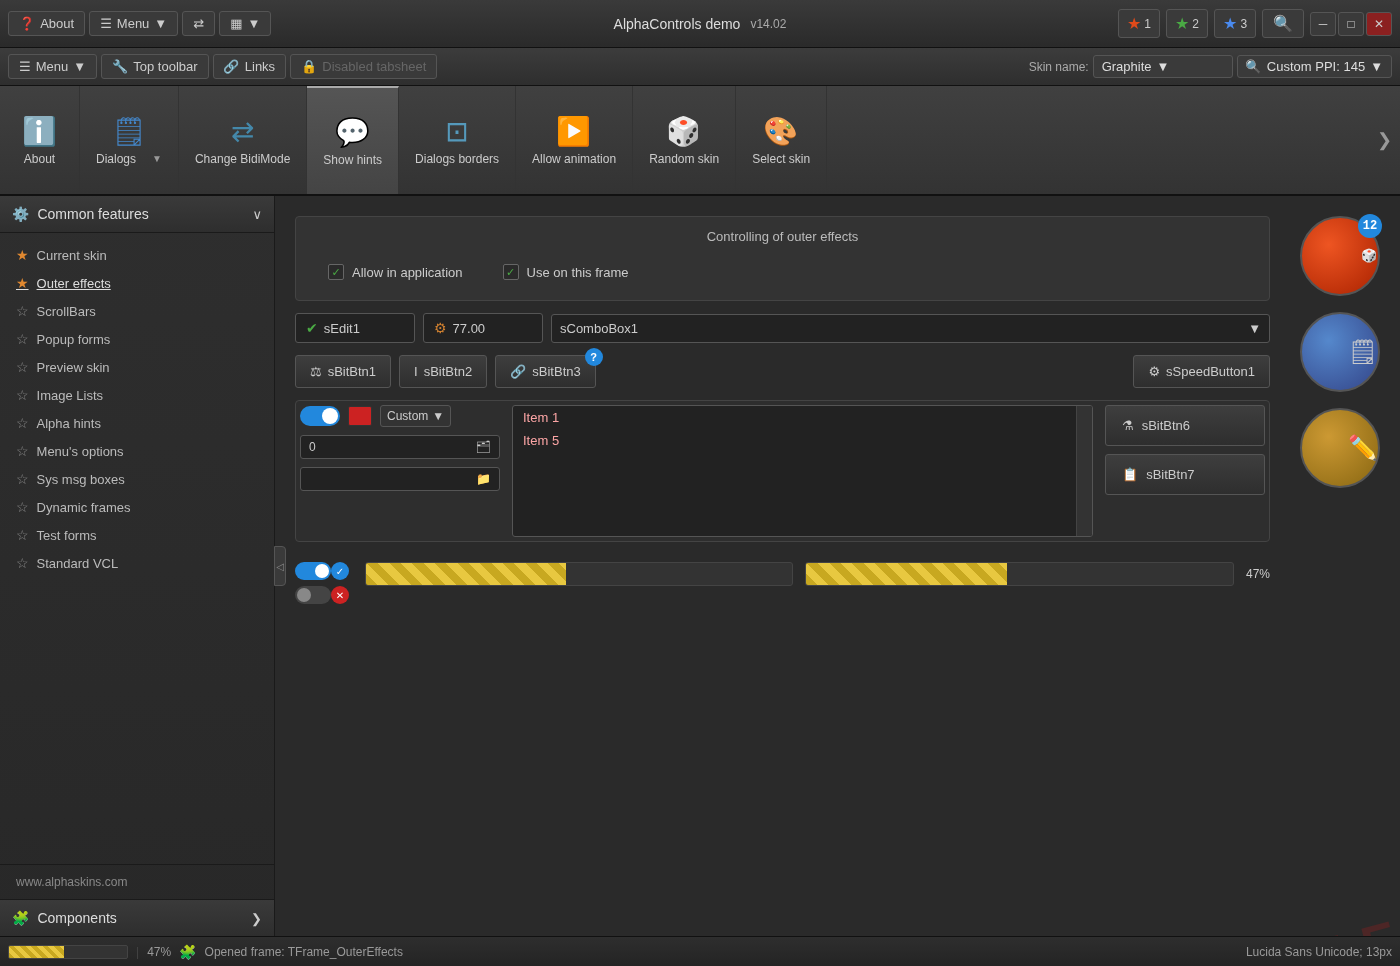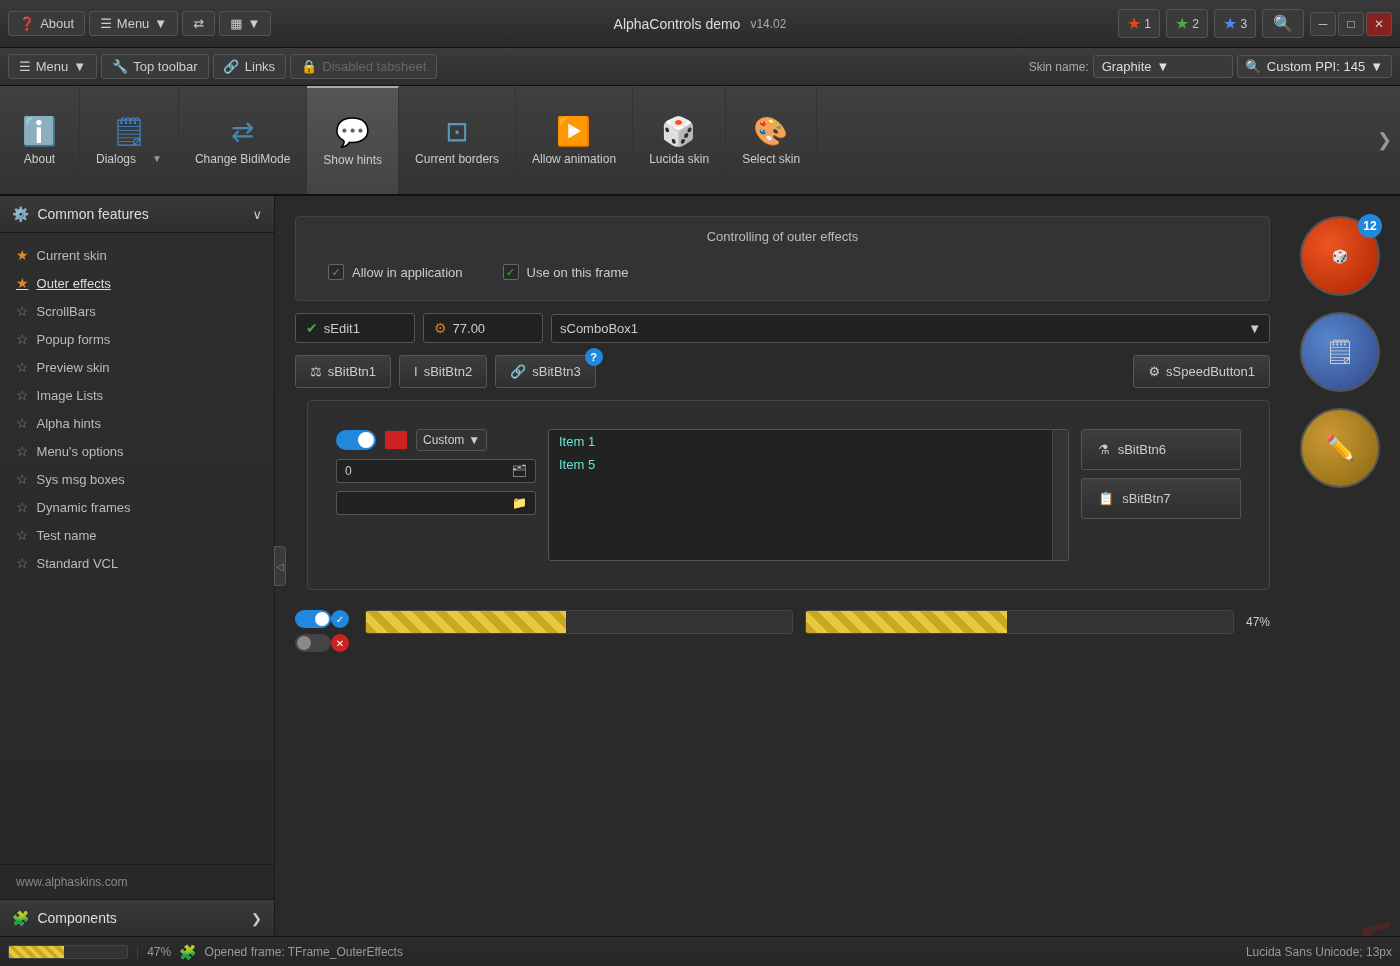"Current borders" span { text: Current -> Dialogs }
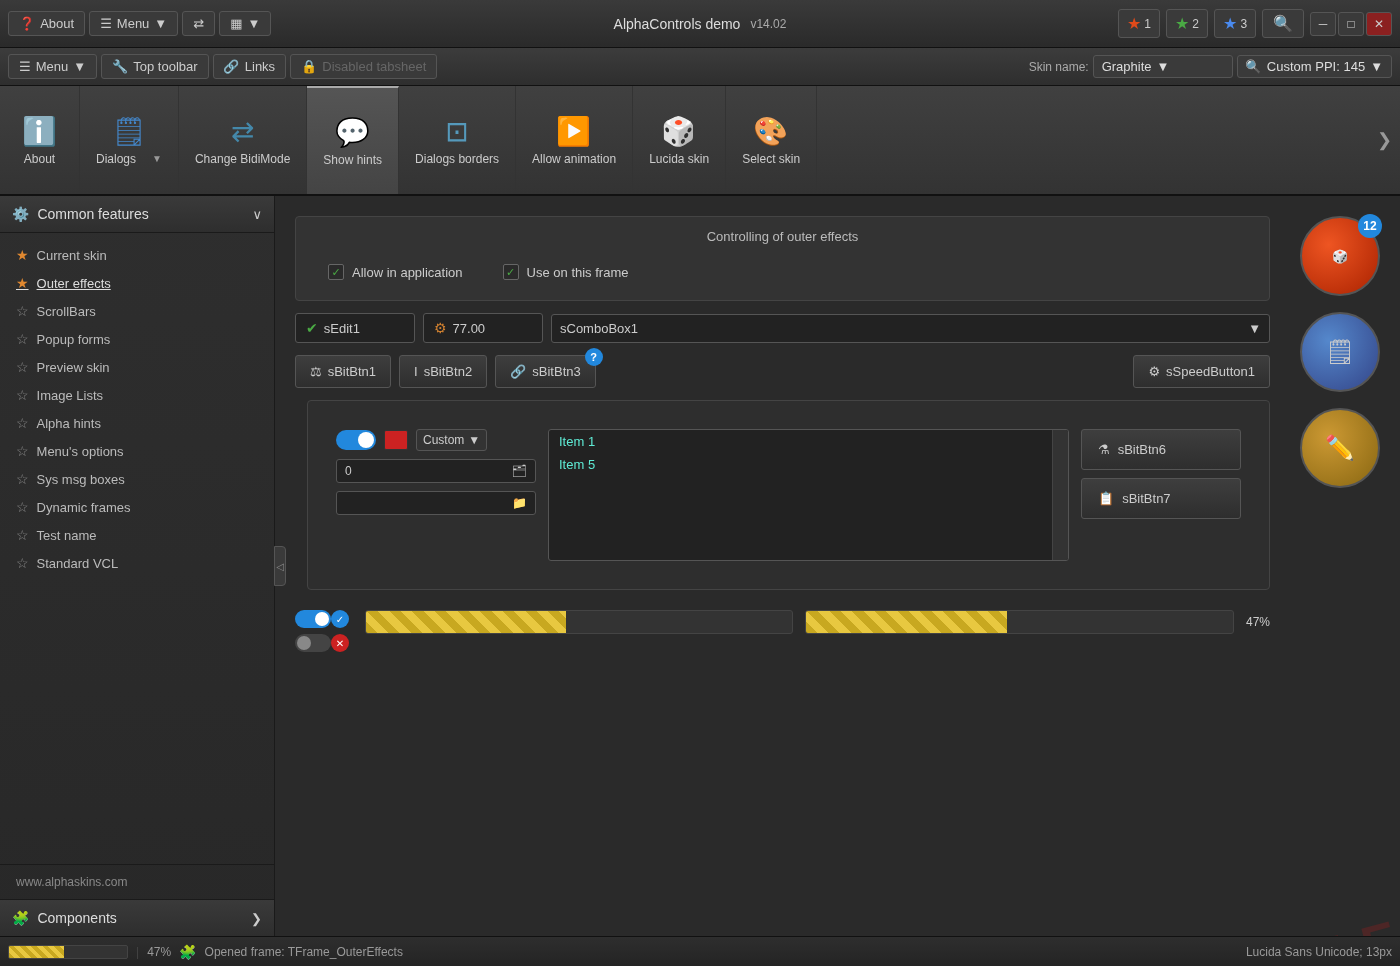"Lucida skin" span { text: Lucida -> Random }
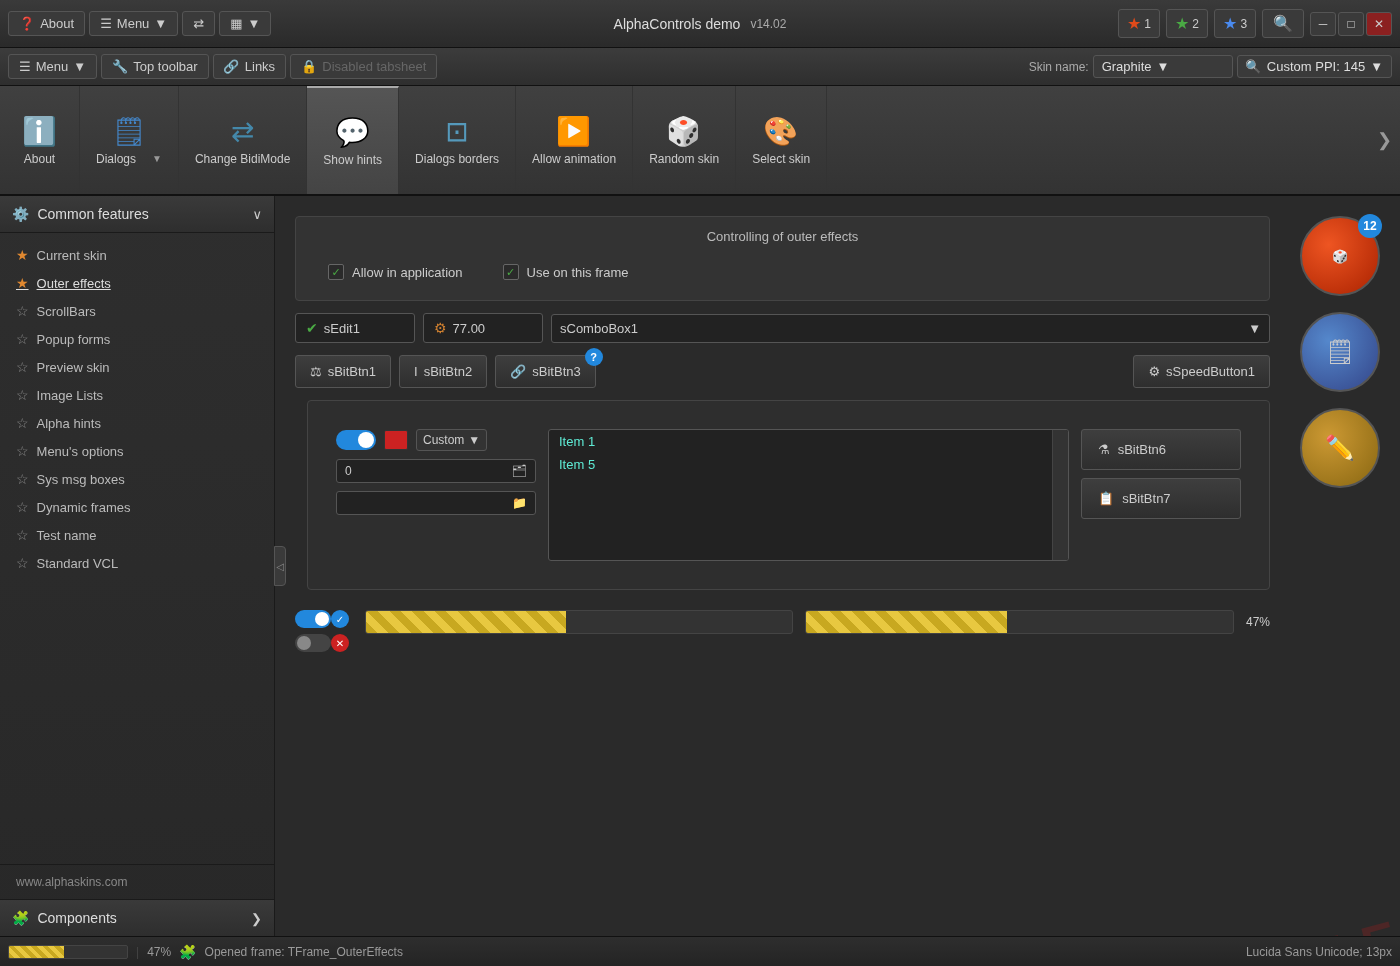"12" .circle-icon { font-family: none -> Liberation Mono, monospace; justify-content: center -> flex-end }
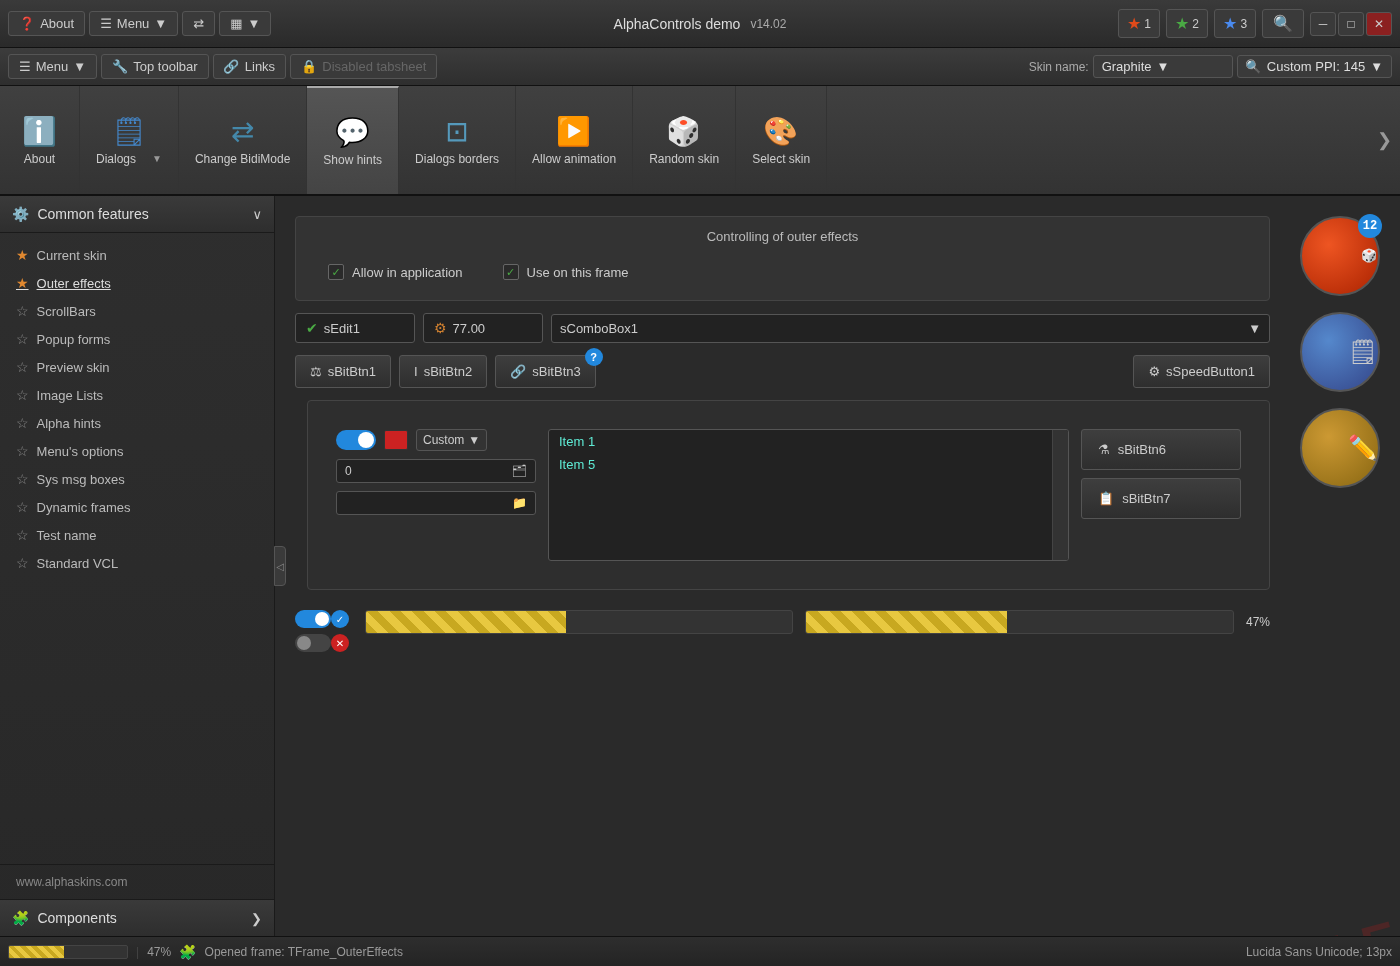"Custom" .color-list-panel { margin-left: 12px -> none; padding: 28px -> 4px }
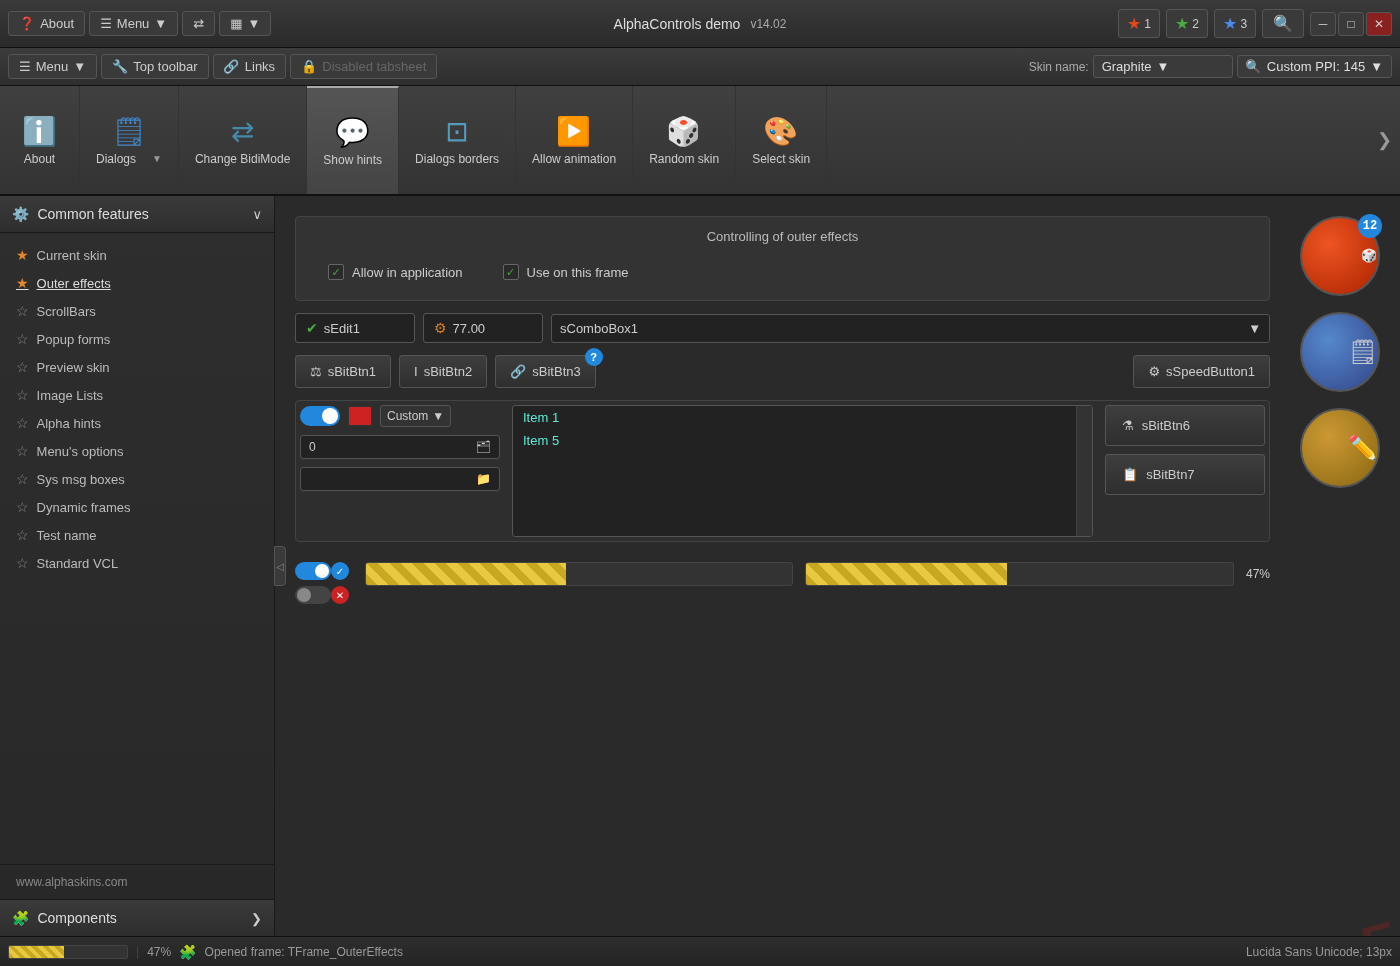"Item 1" .list-item { color: #5eead4 -> #fca5a5 }
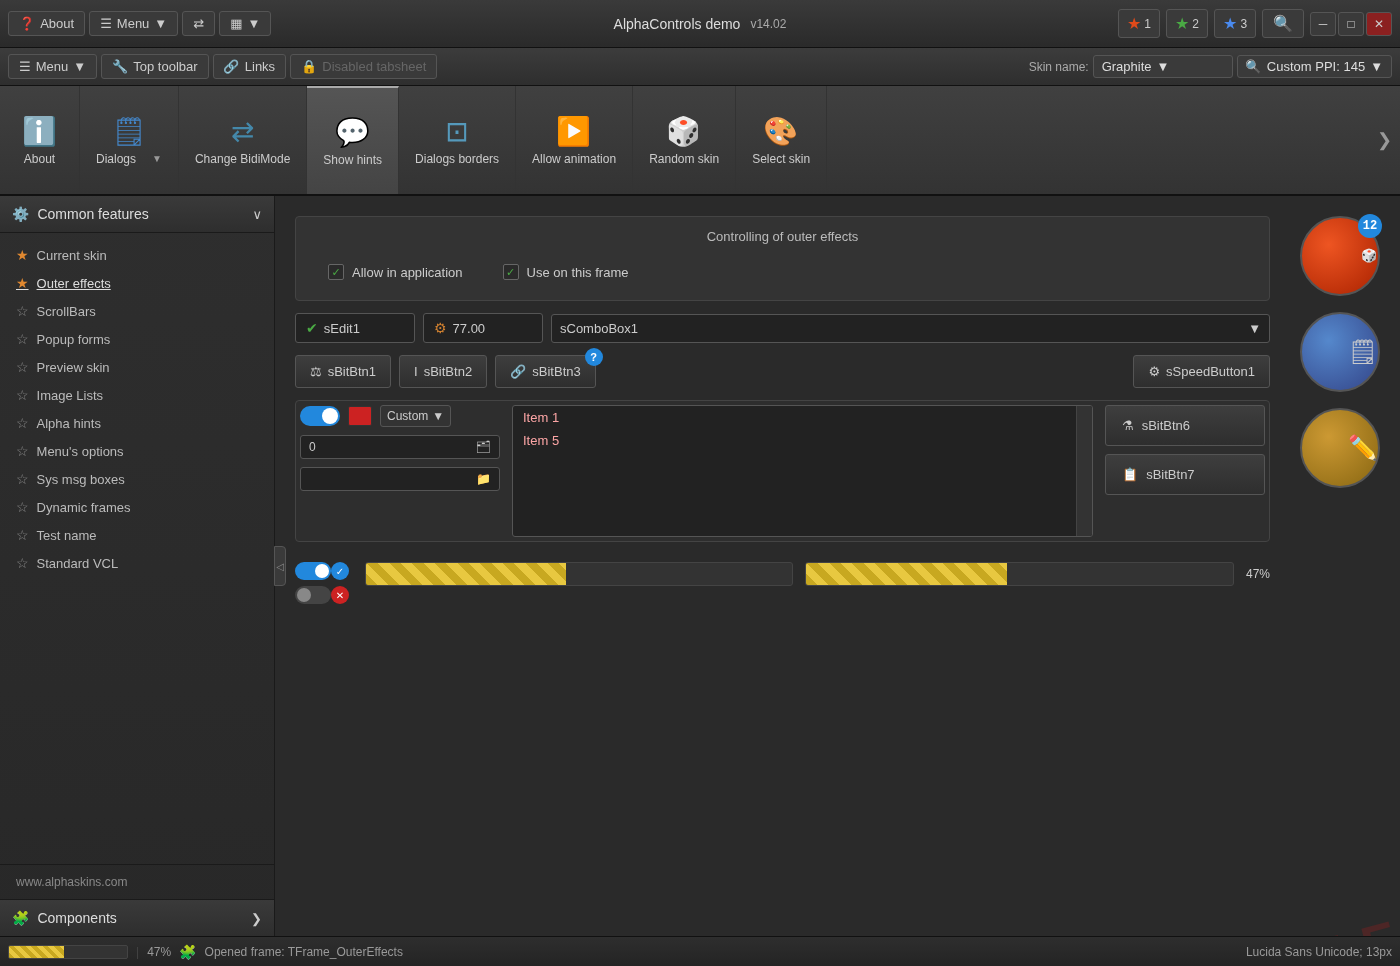"Test name" span { text: name -> forms }
